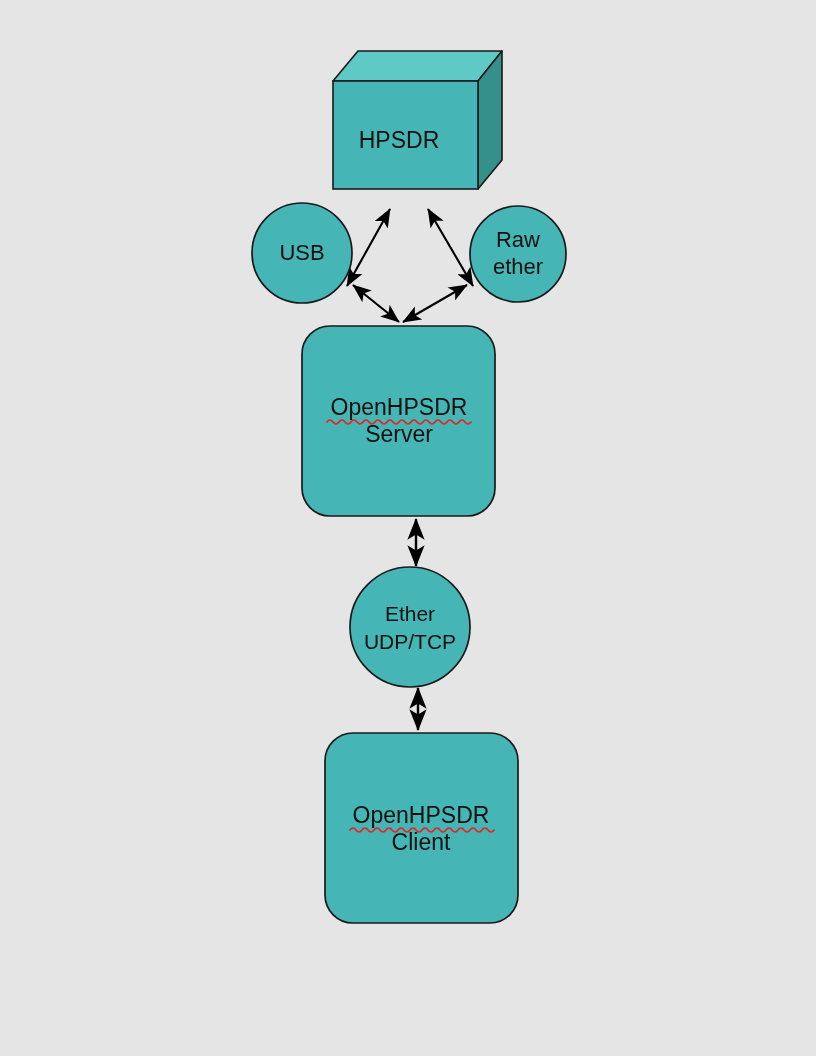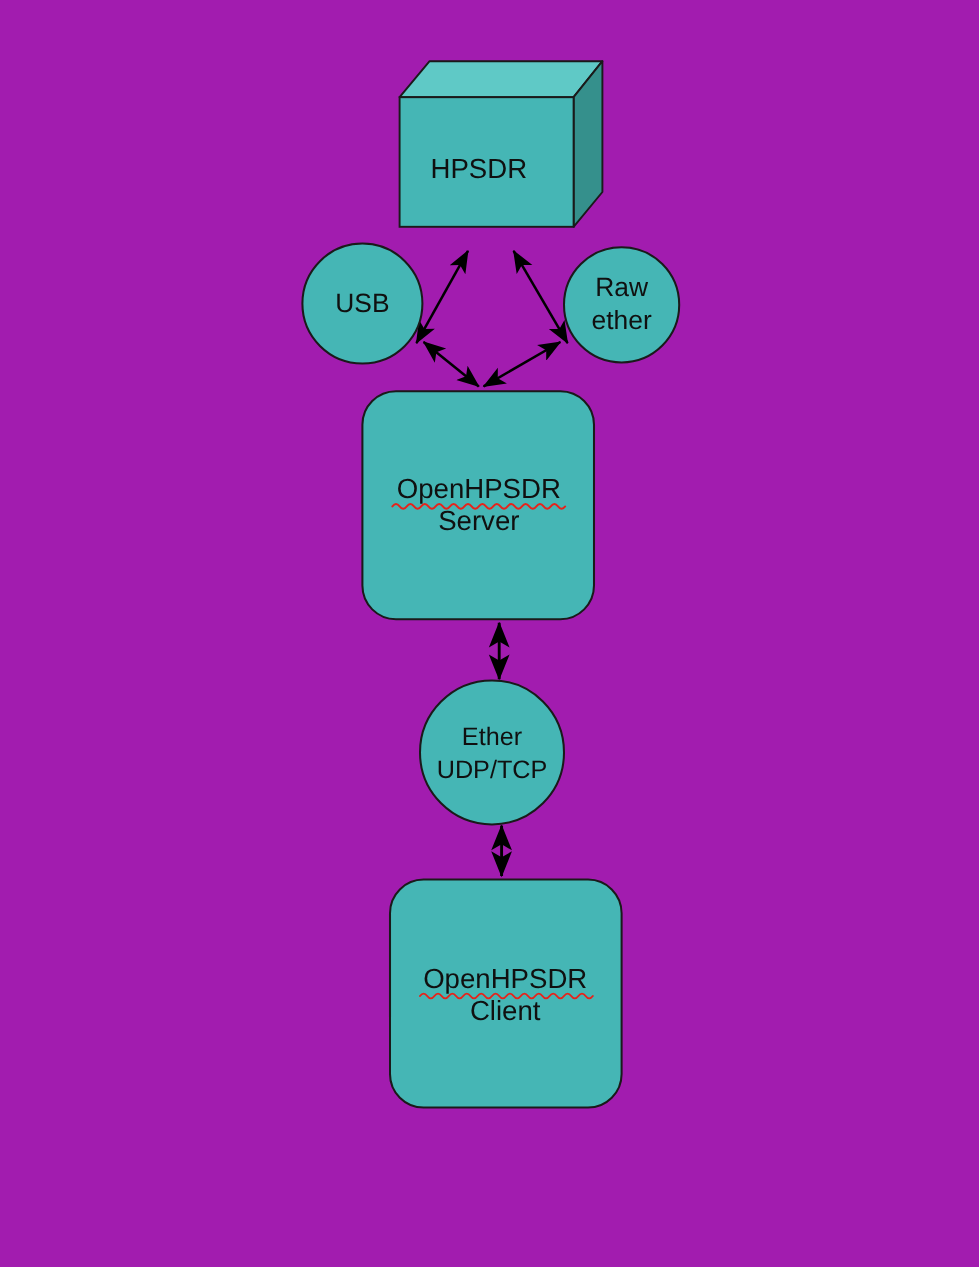"HPSDR" #diagram-canvas { background: #a21caf -> #e5e5e5 }
